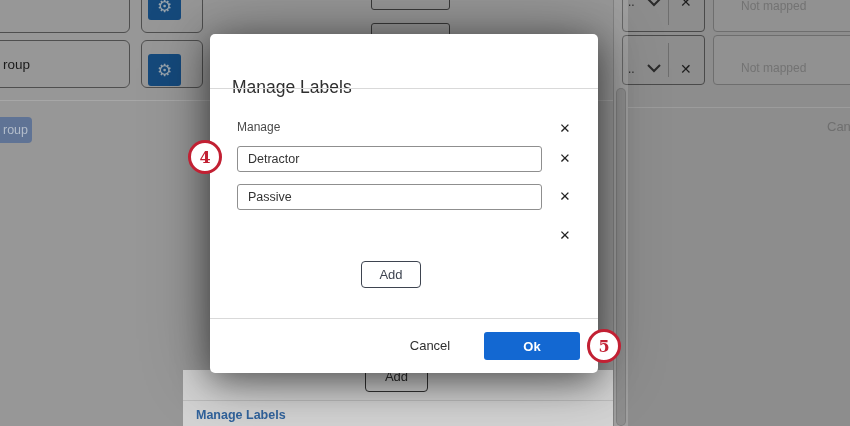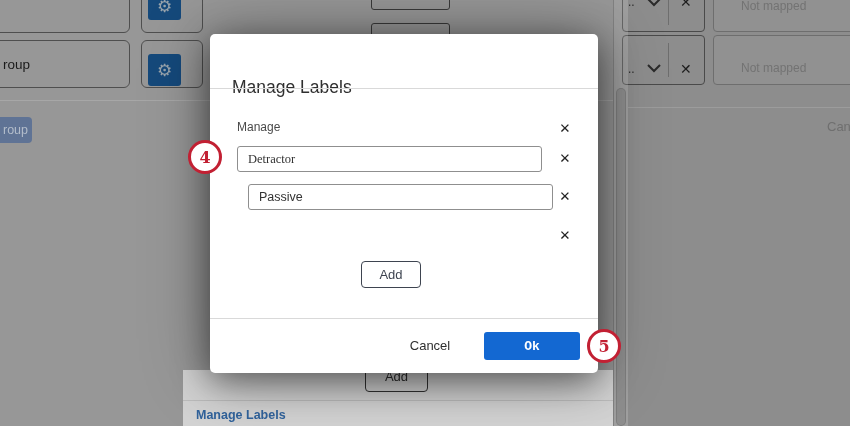"Detractor" input.abs { font-family: Liberation Serif, serif -> none }
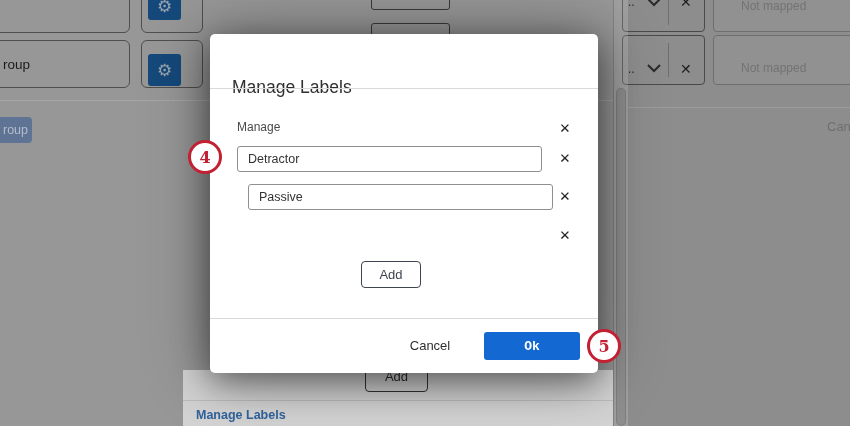"Passive" input.abs { margin-left: 11px -> none }
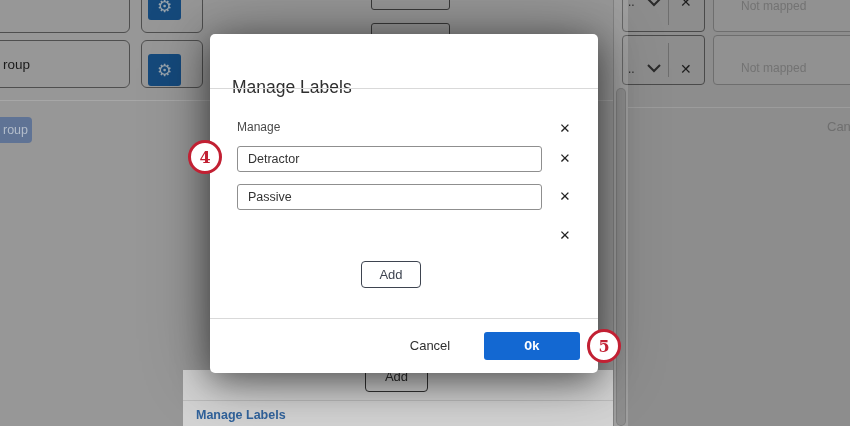"Ok" #modal-ok { font-family: Liberation Mono, monospace -> none }
